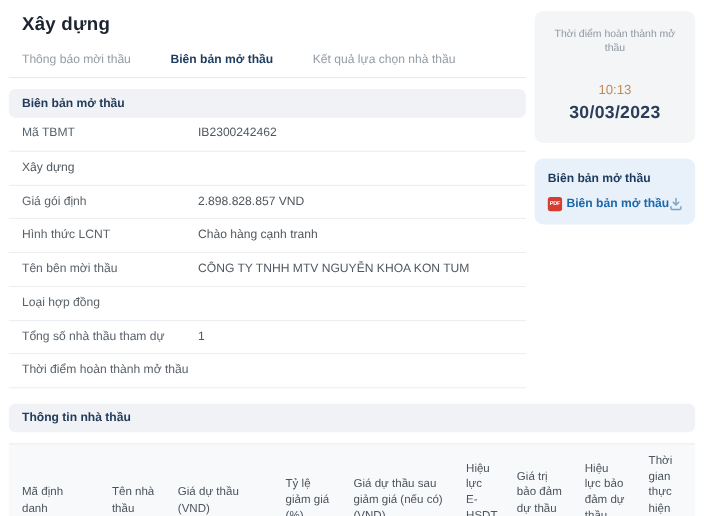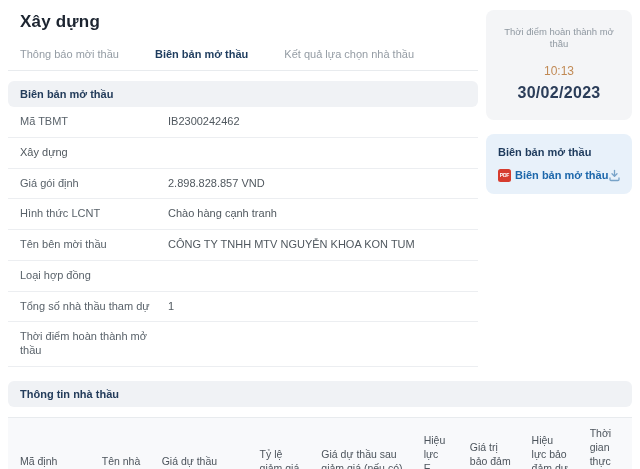"10:13" .card-time .ct-time { margin: 13px 0 6px 0 -> 23px 0 6px 0 }
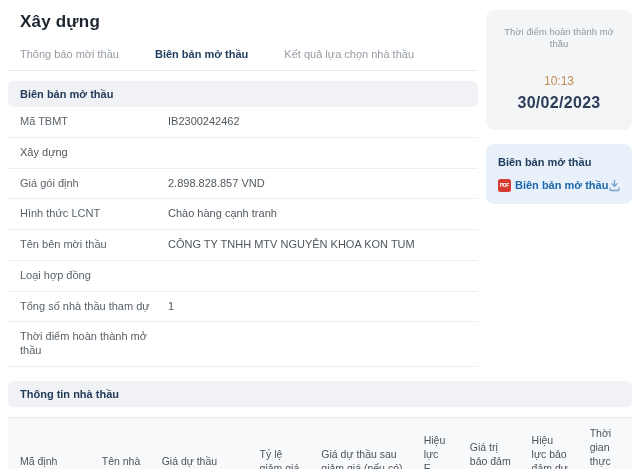"30/02/2023" div.ct-date { text: 30/02/2023 -> 30/03/2023 }
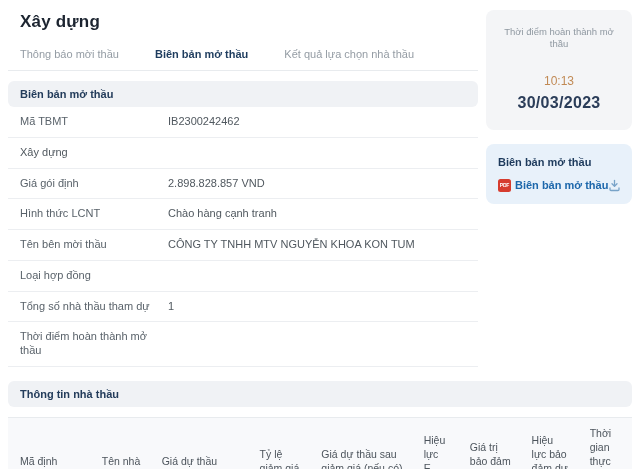"Mã TBMT" .detail-label { width: 148px -> 160px }
